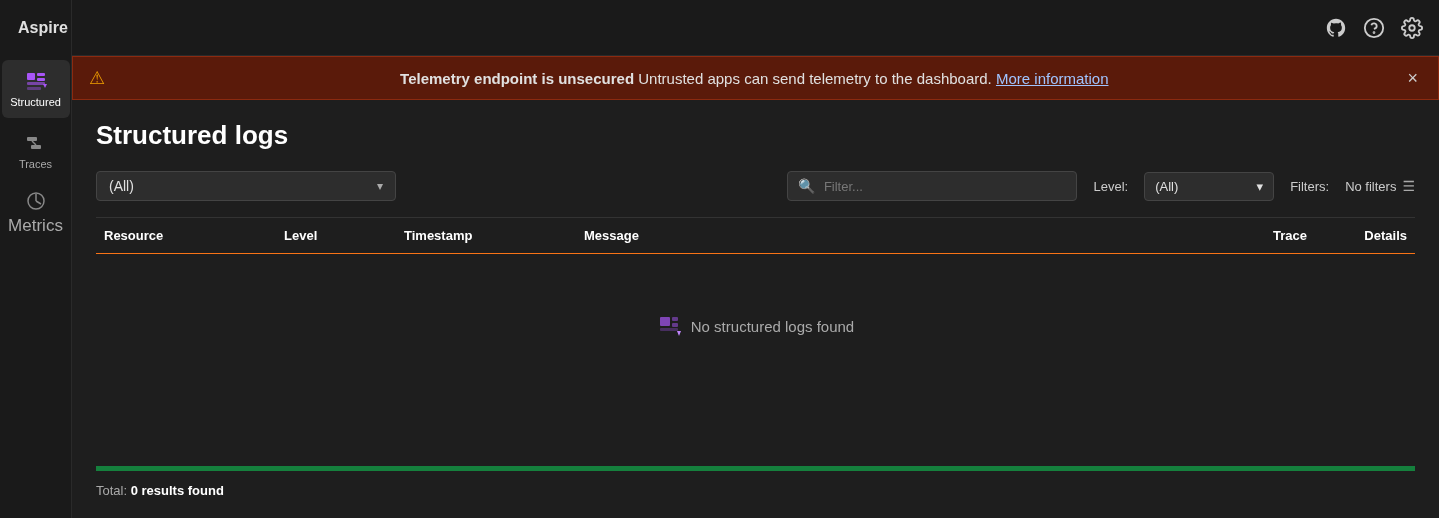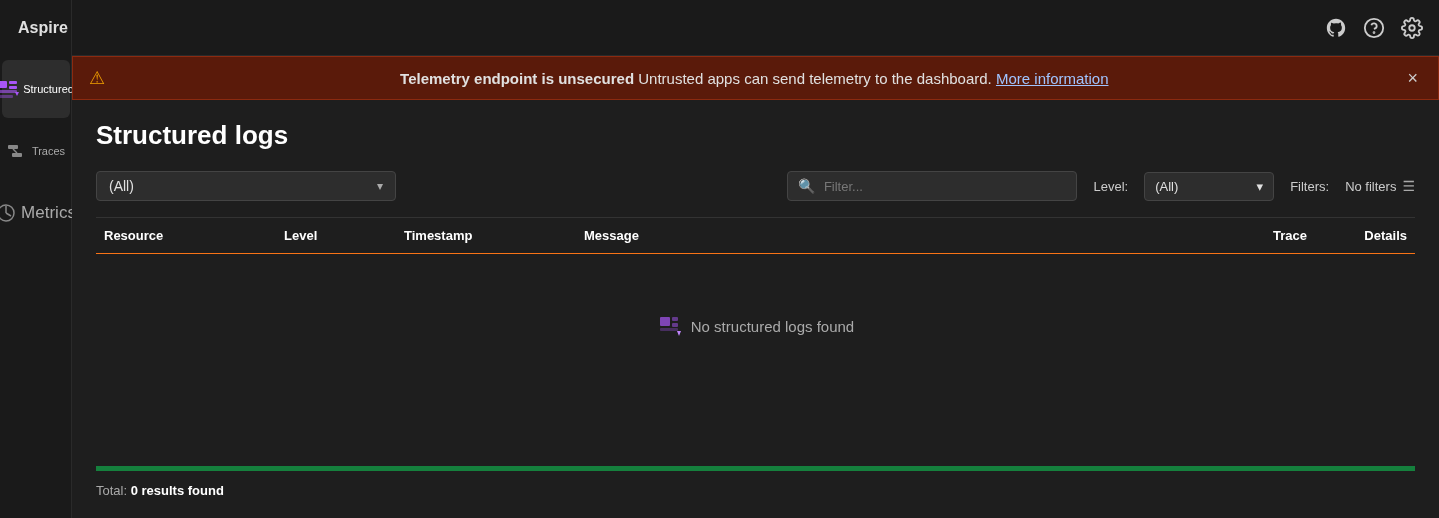"Structured" .sidebar-item { flex-direction: row -> column }
